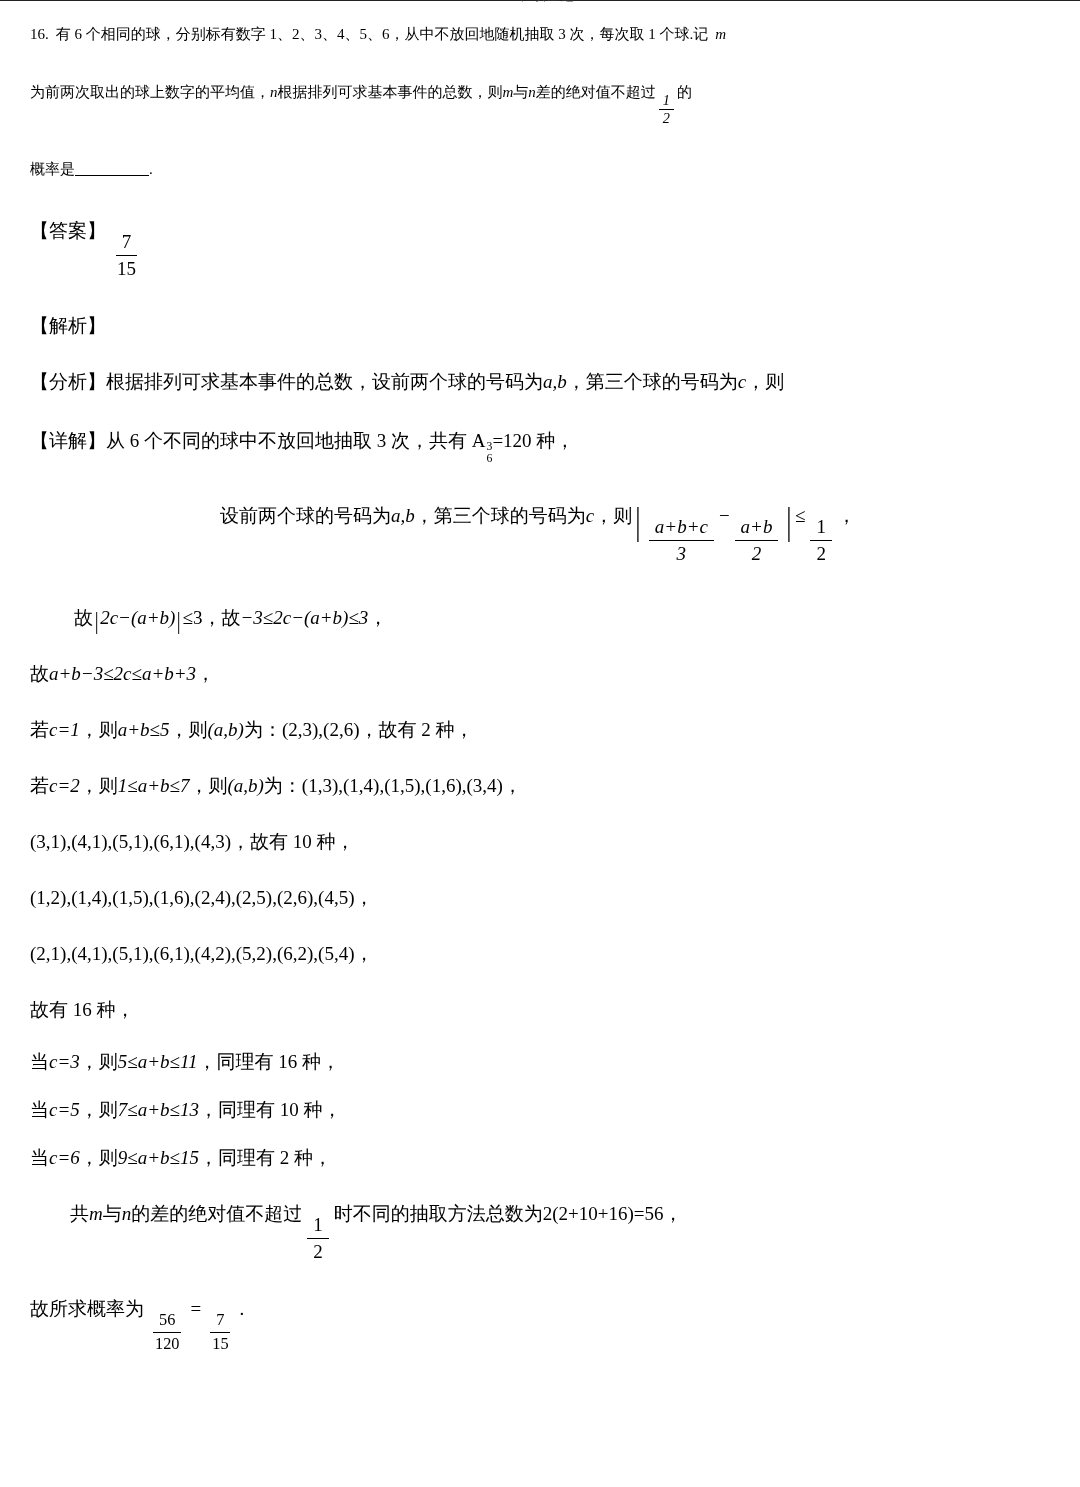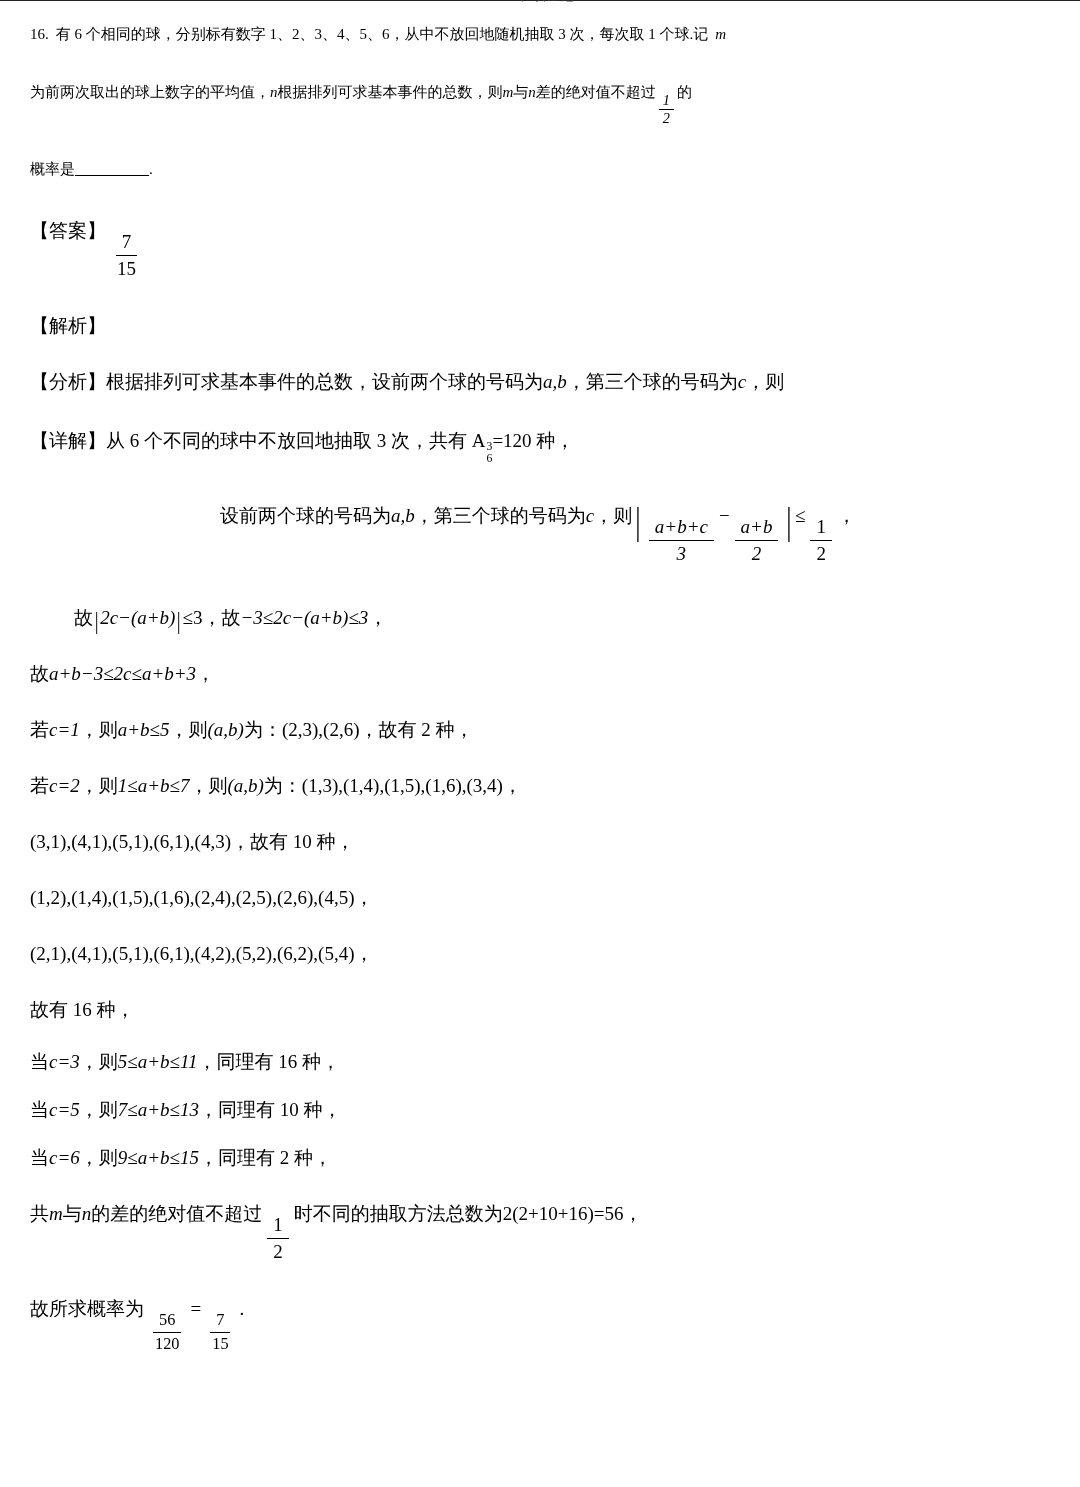"共m与n的差的绝对值不超过" div.blk { margin-left: none -> 40px }
